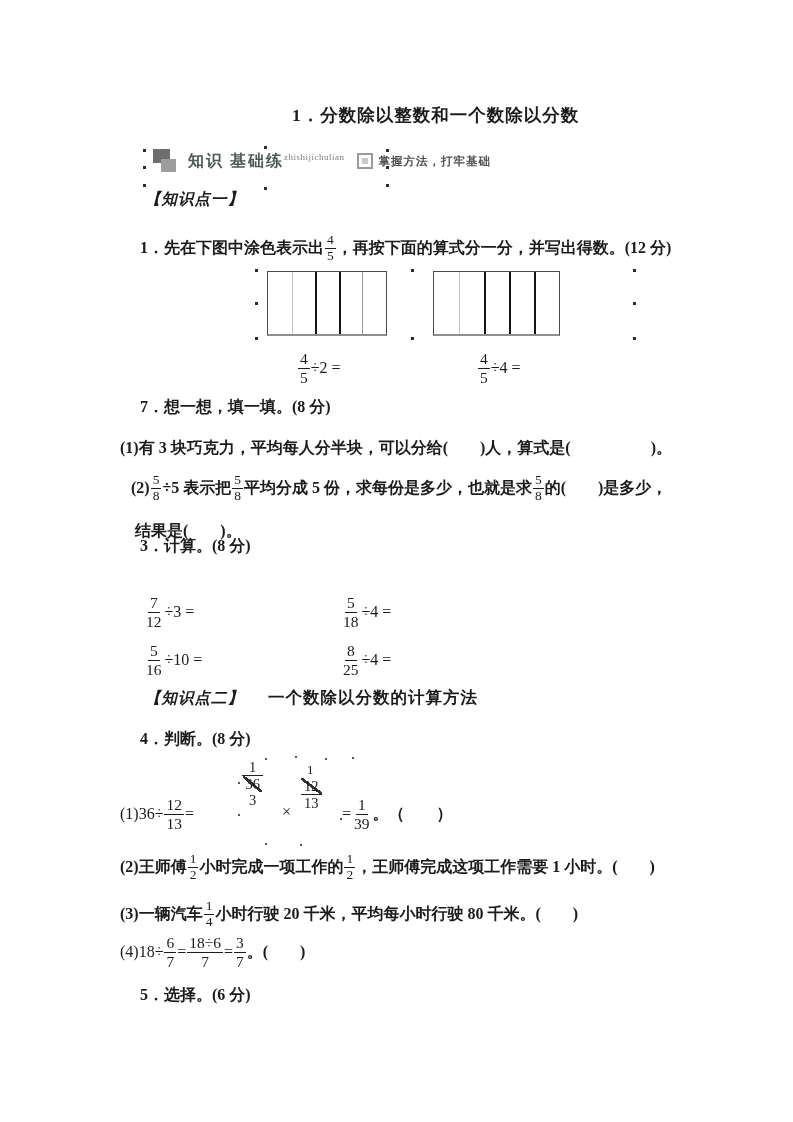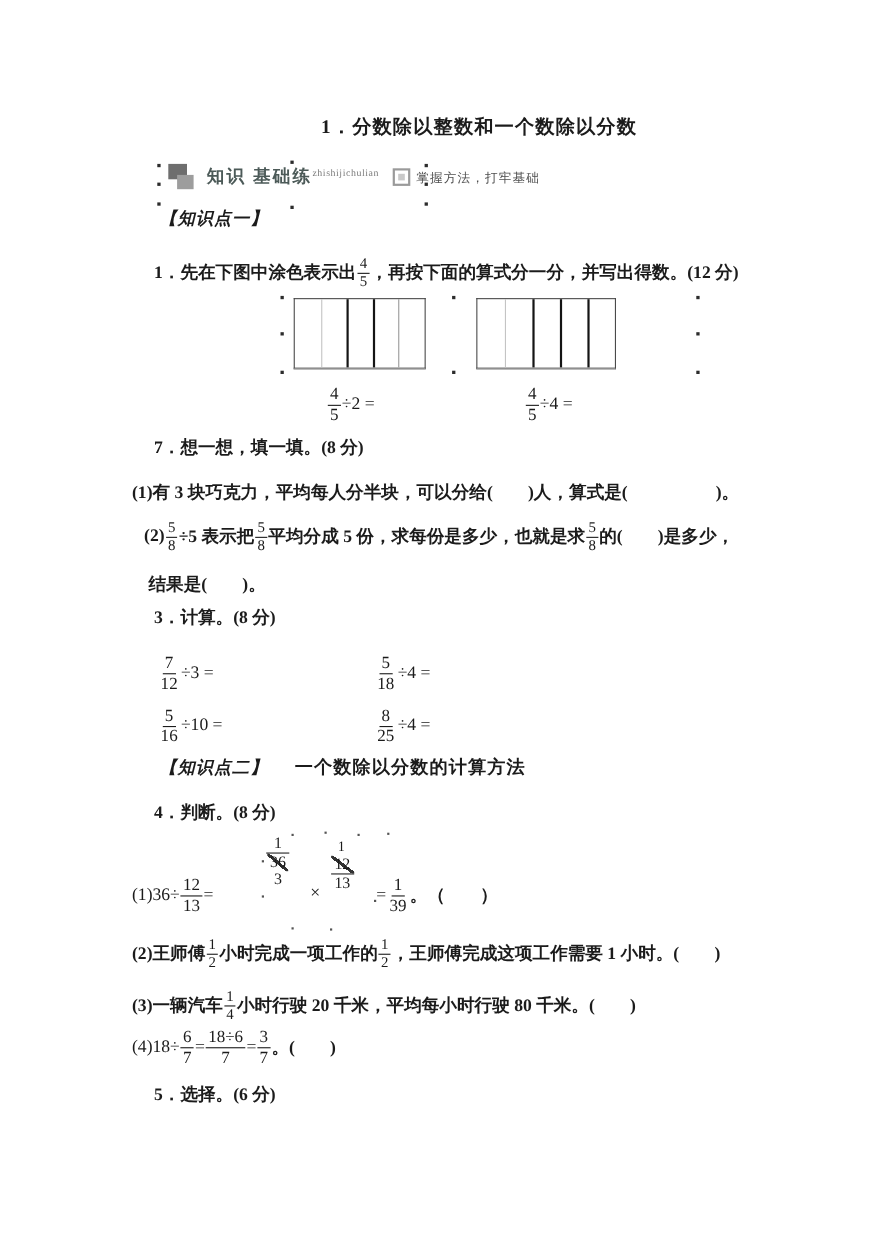"掌握方法，打牢基础" .tagline { font-weight: 400 -> 700 }
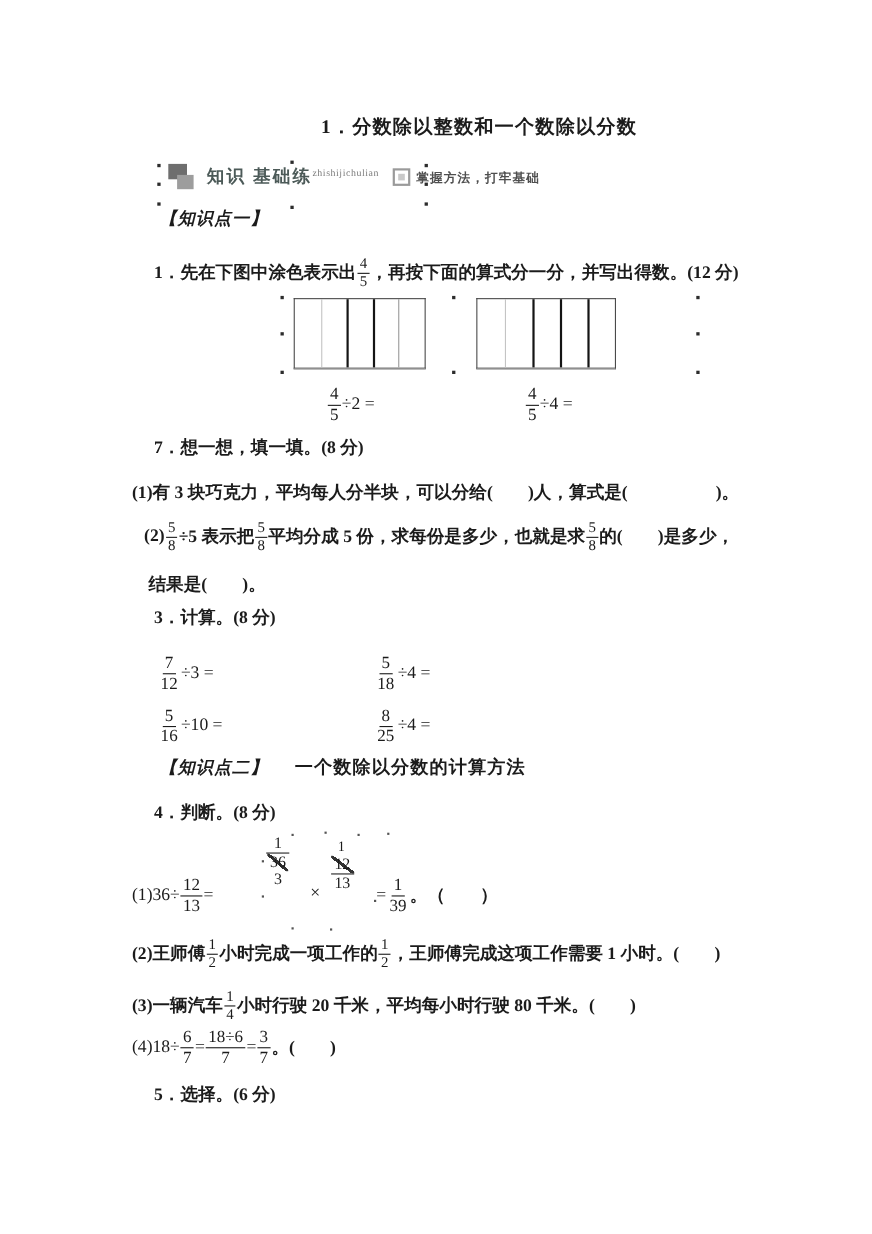"3．计算。(8 分)" div.line { top: 551px -> 536px }
